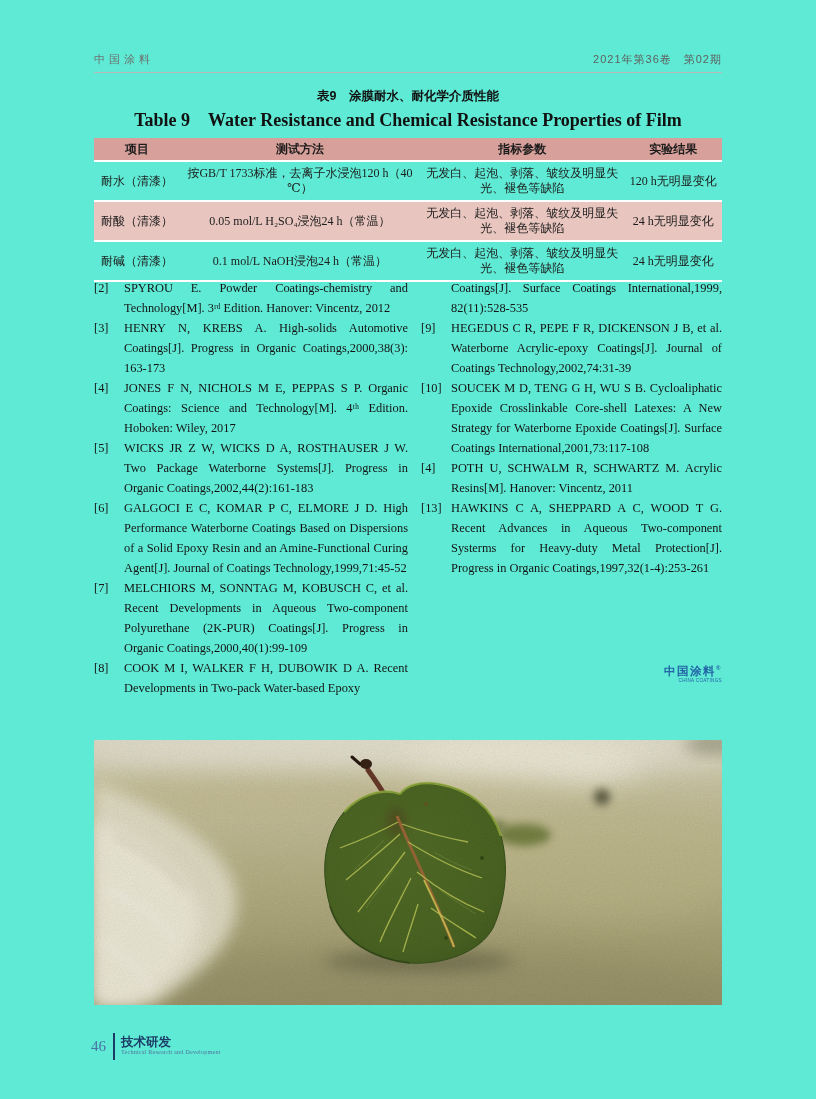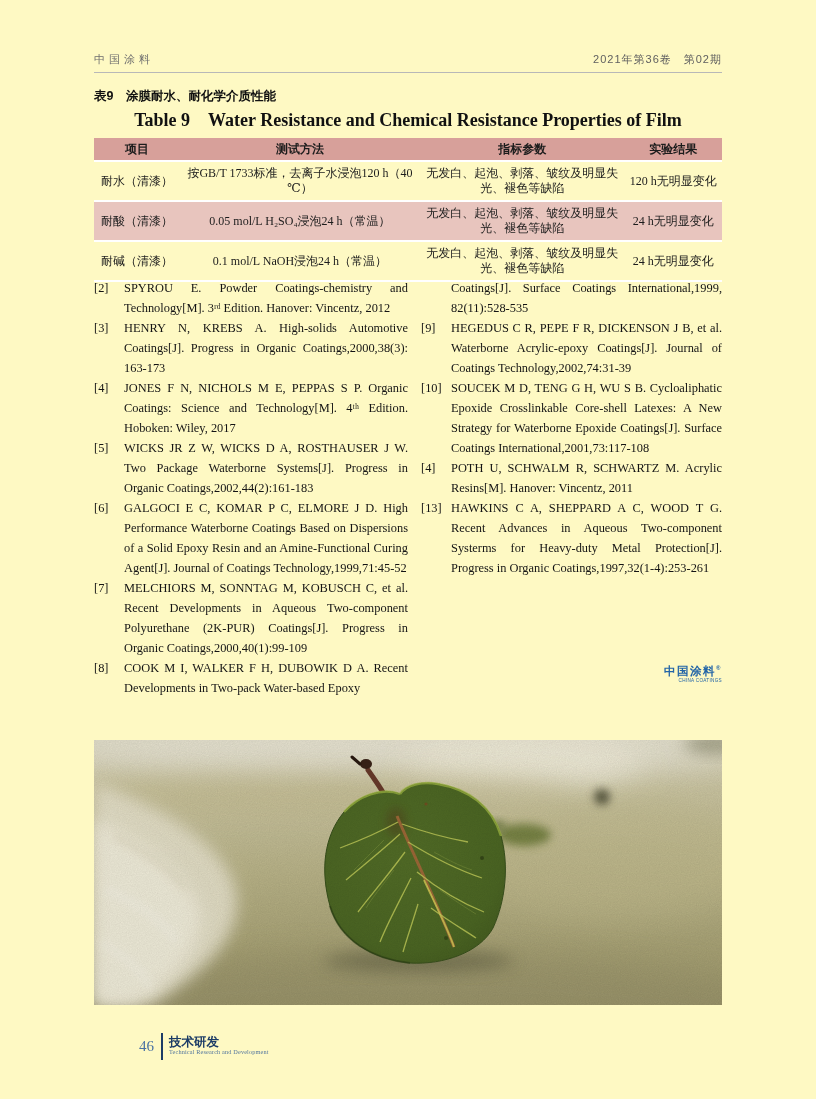"中国涂料" .page { background: #fef9c3 -> #5eead4 }
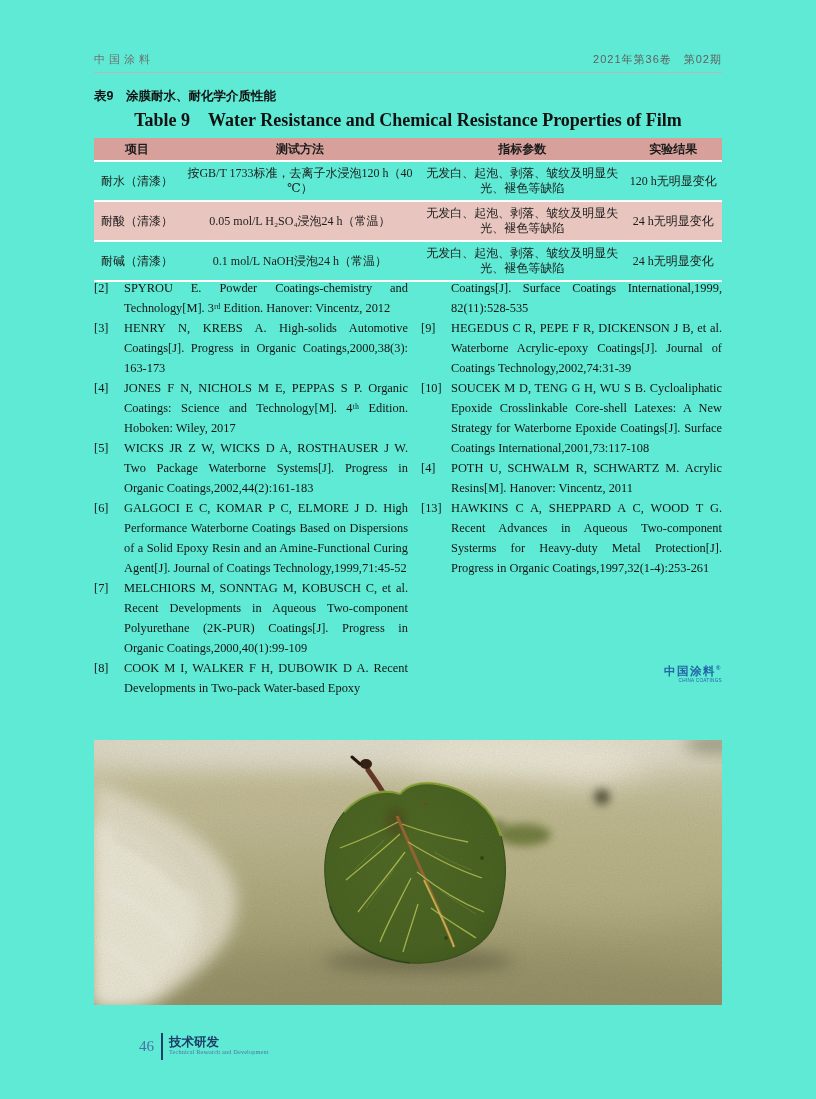"表9 涂膜耐水、耐化学介质性能" .t-title-zh { text-align: left -> center }
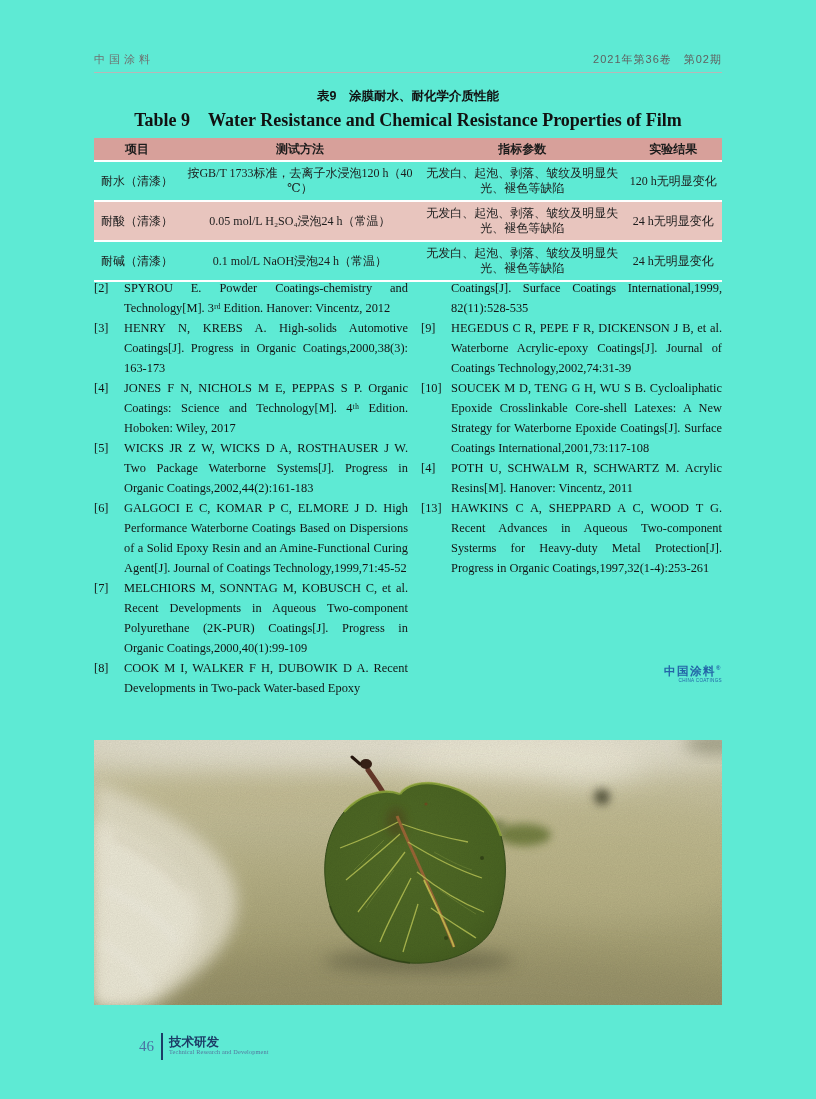"46" .footer { margin-left: 48px -> none }
